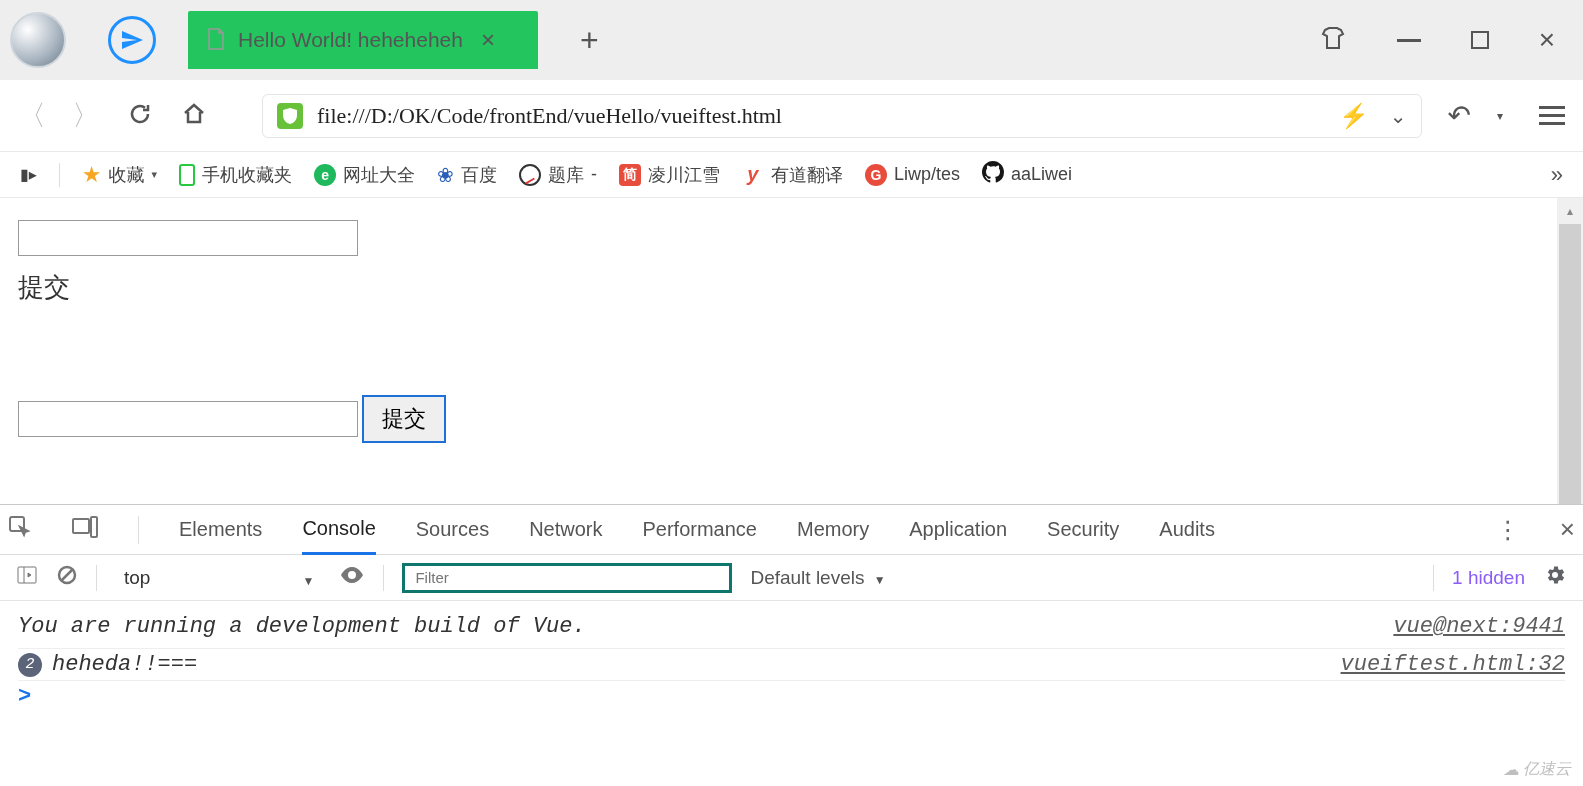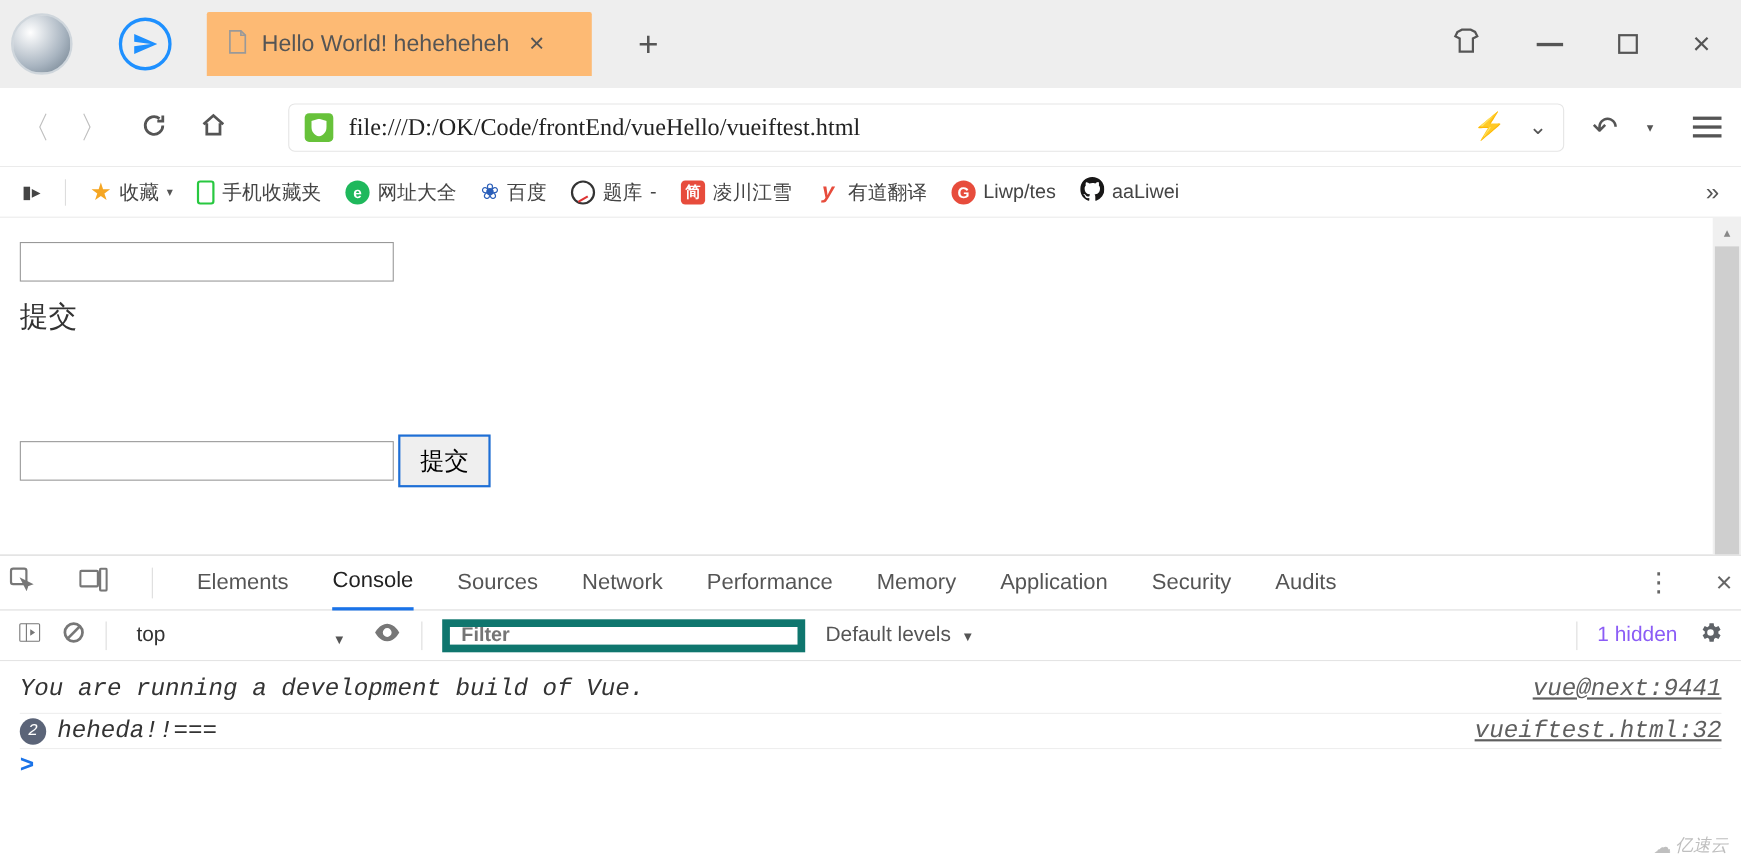"Hello World! heheheheh" .tab { background: #fdba74 -> #22c55e }
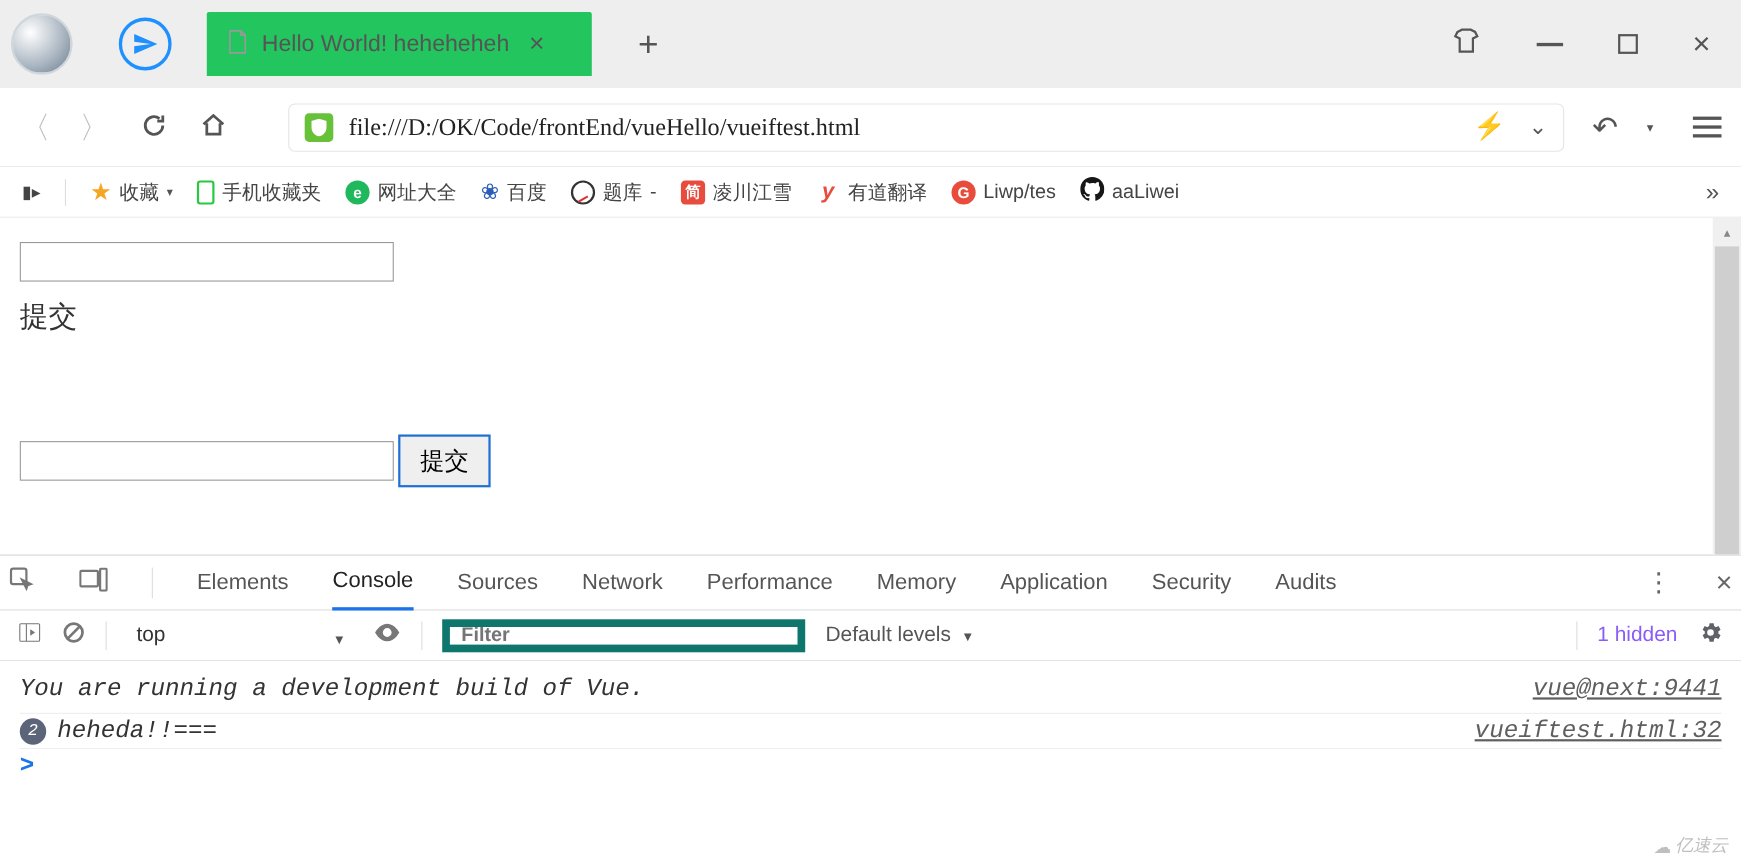"Filter" .dt-toolbar .filter { border: 7px solid #0f766e -> 3px solid #0f766e; font-size: 18px -> 15px; font-weight: bold -> none }
